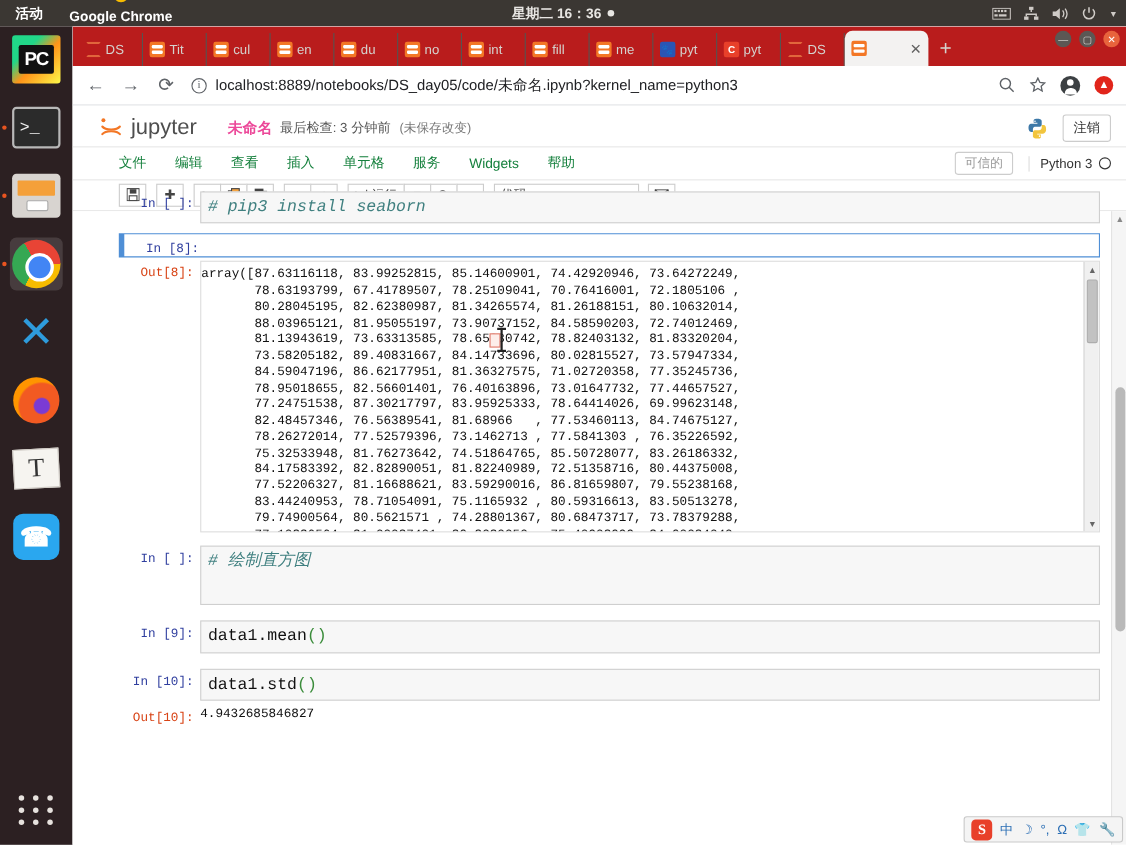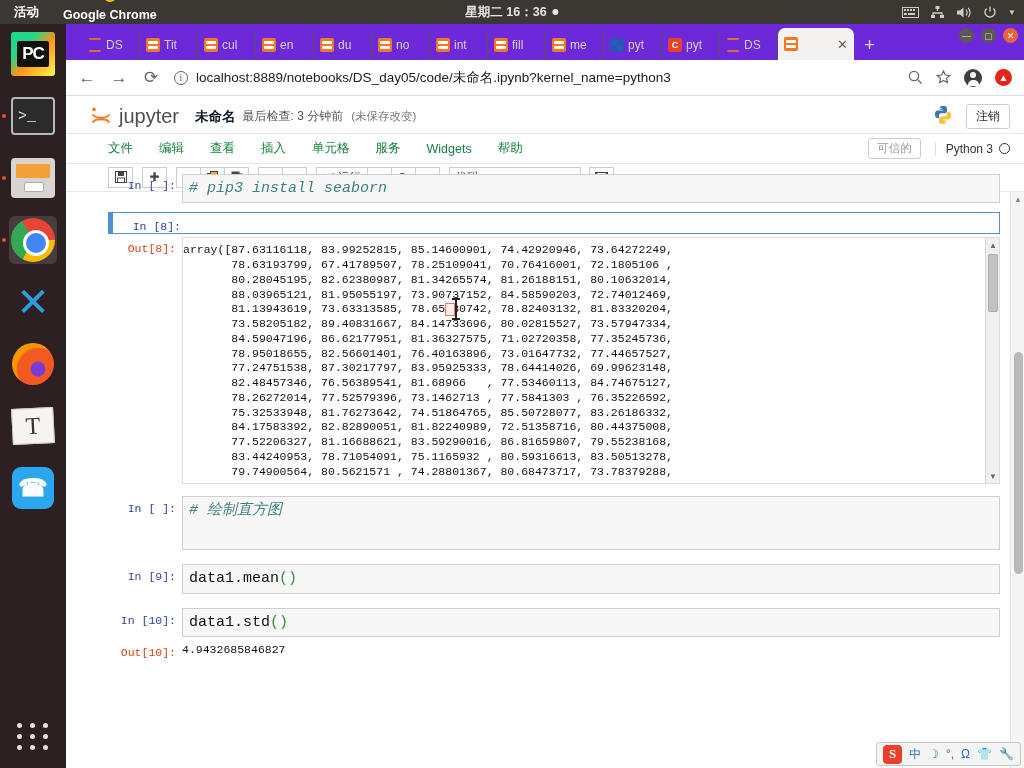"DS" .tabstrip { background: #6d28d9 -> #b91c1c; padding-left: 16px -> 6px }
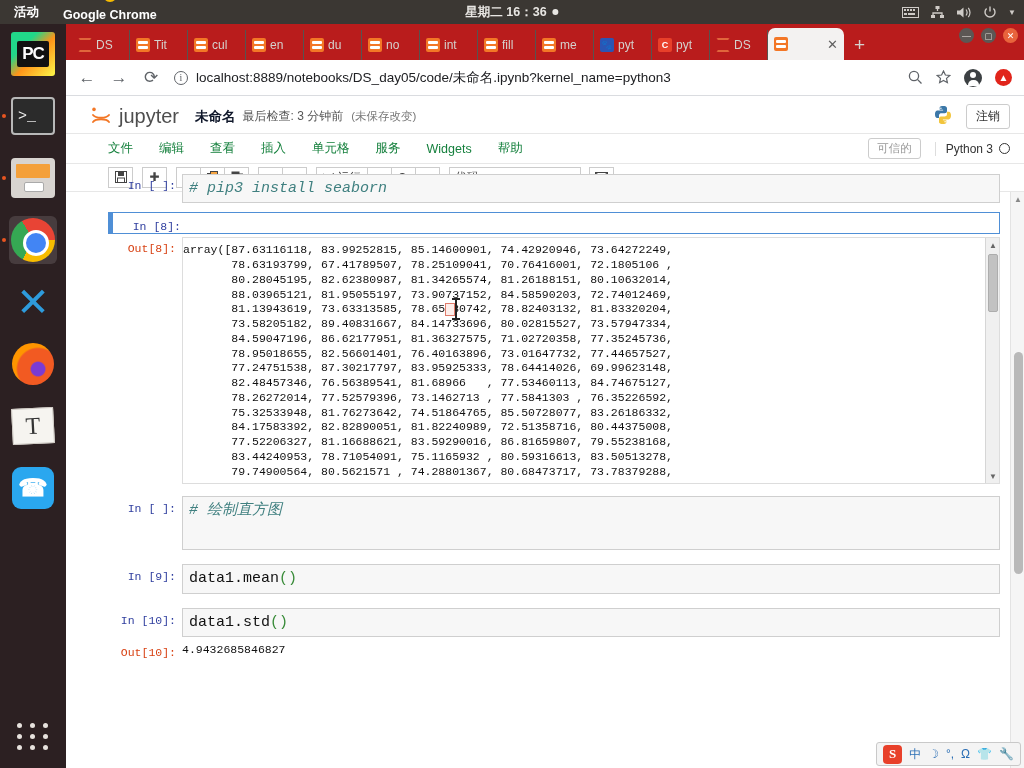"未命名" .jname { color: #0f172a -> #ec4899; margin-left: 16px -> 28px }
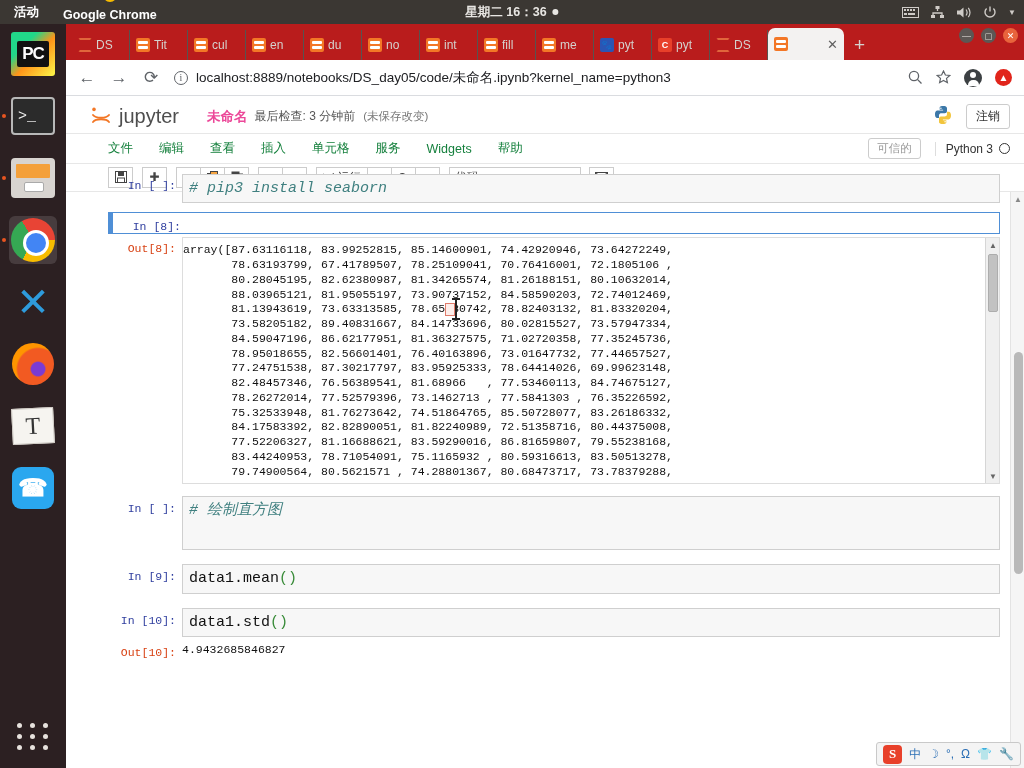"注销" .jhead-right { align-items: none -> center }
